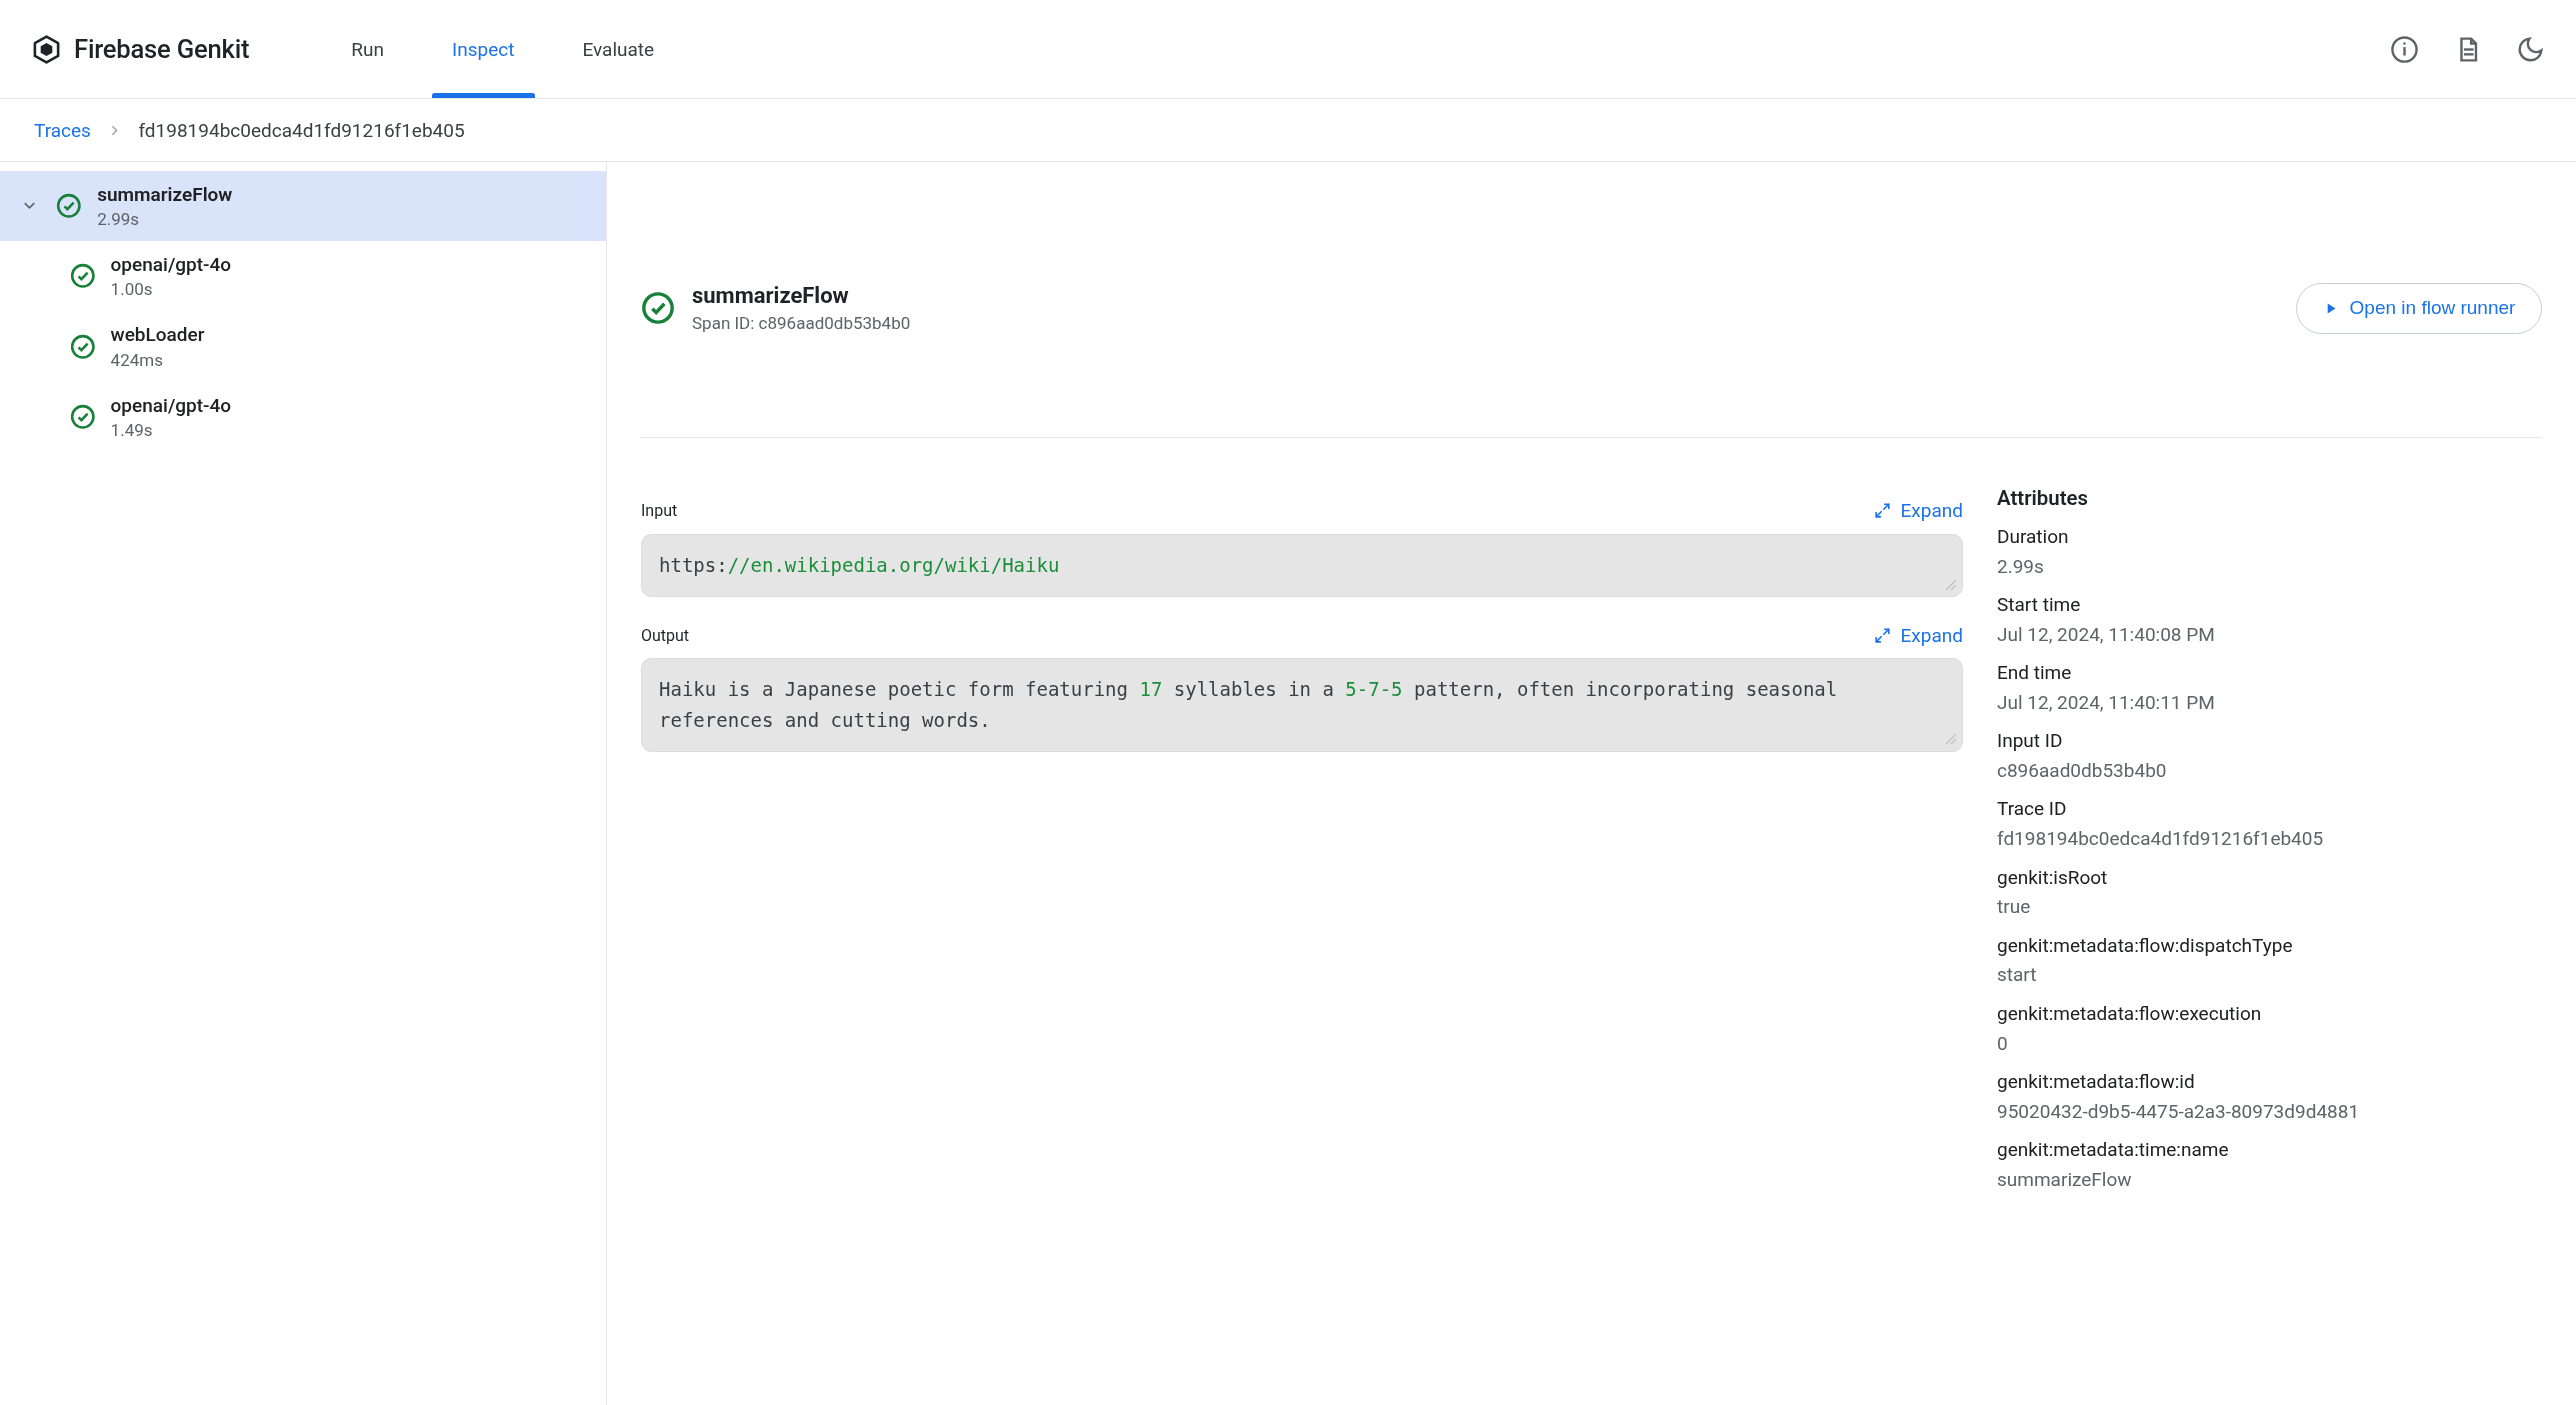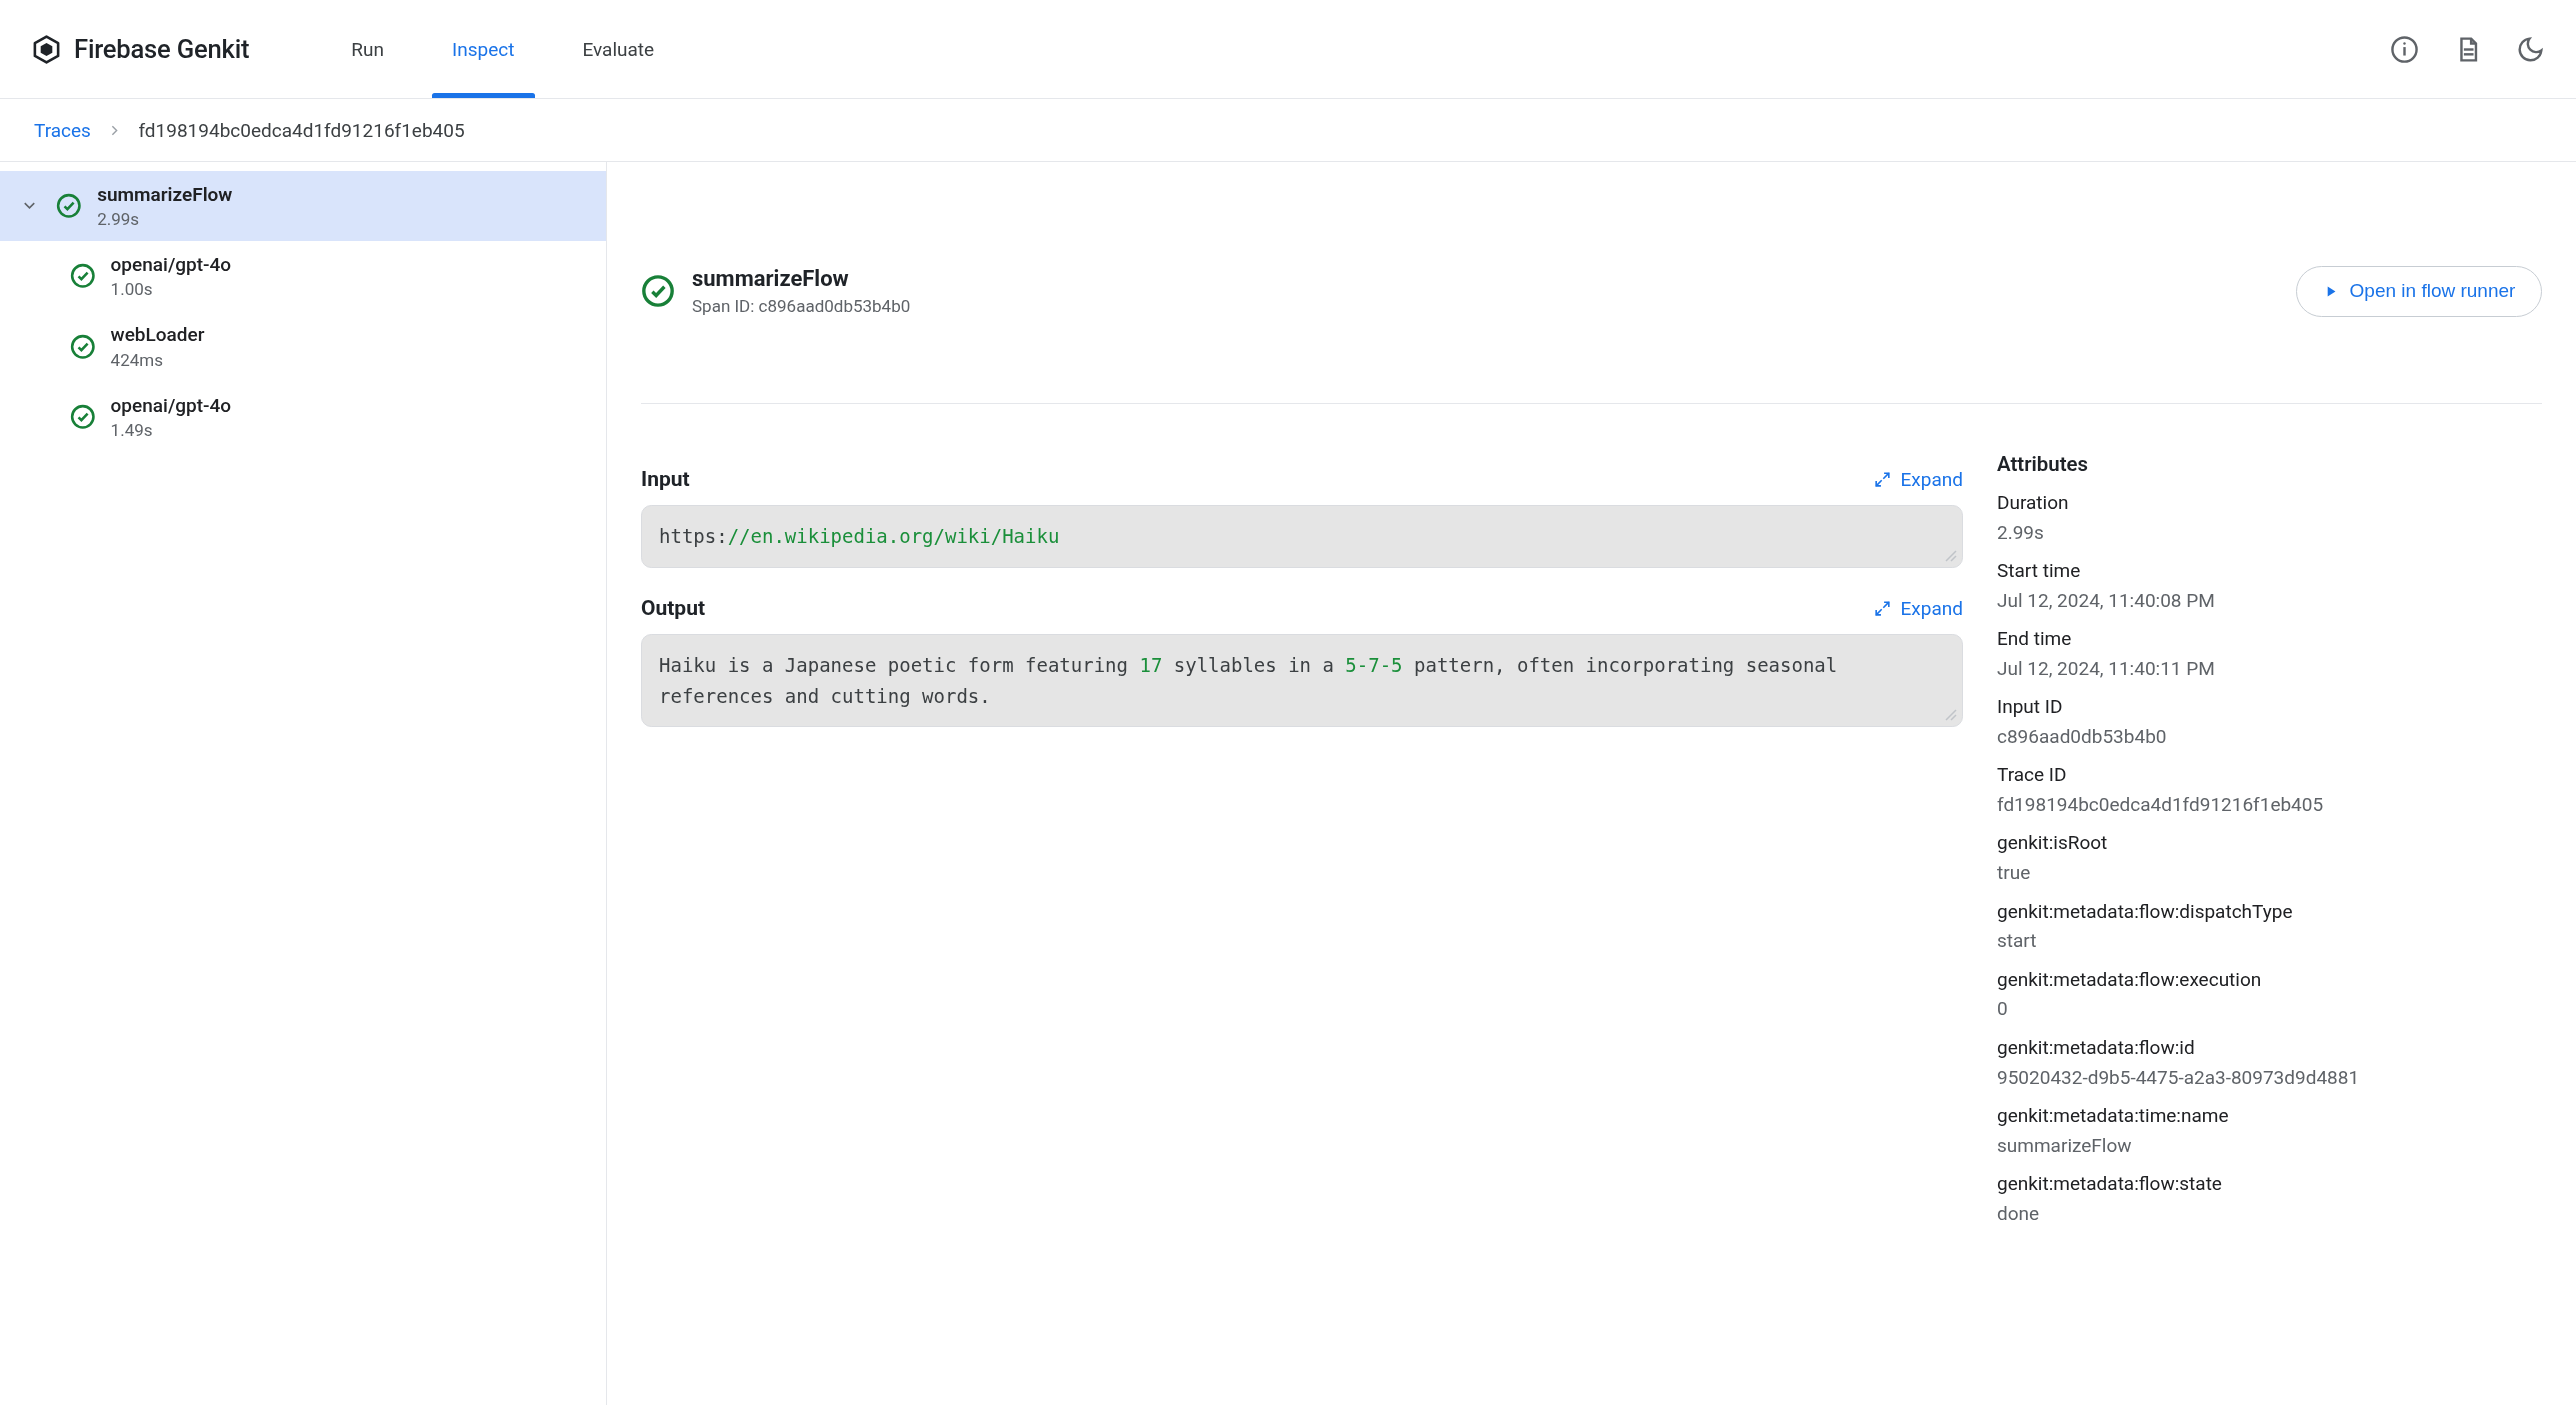"Input" .section h3 { font-size: 21px -> 16px; font-weight: 700 -> 400 }
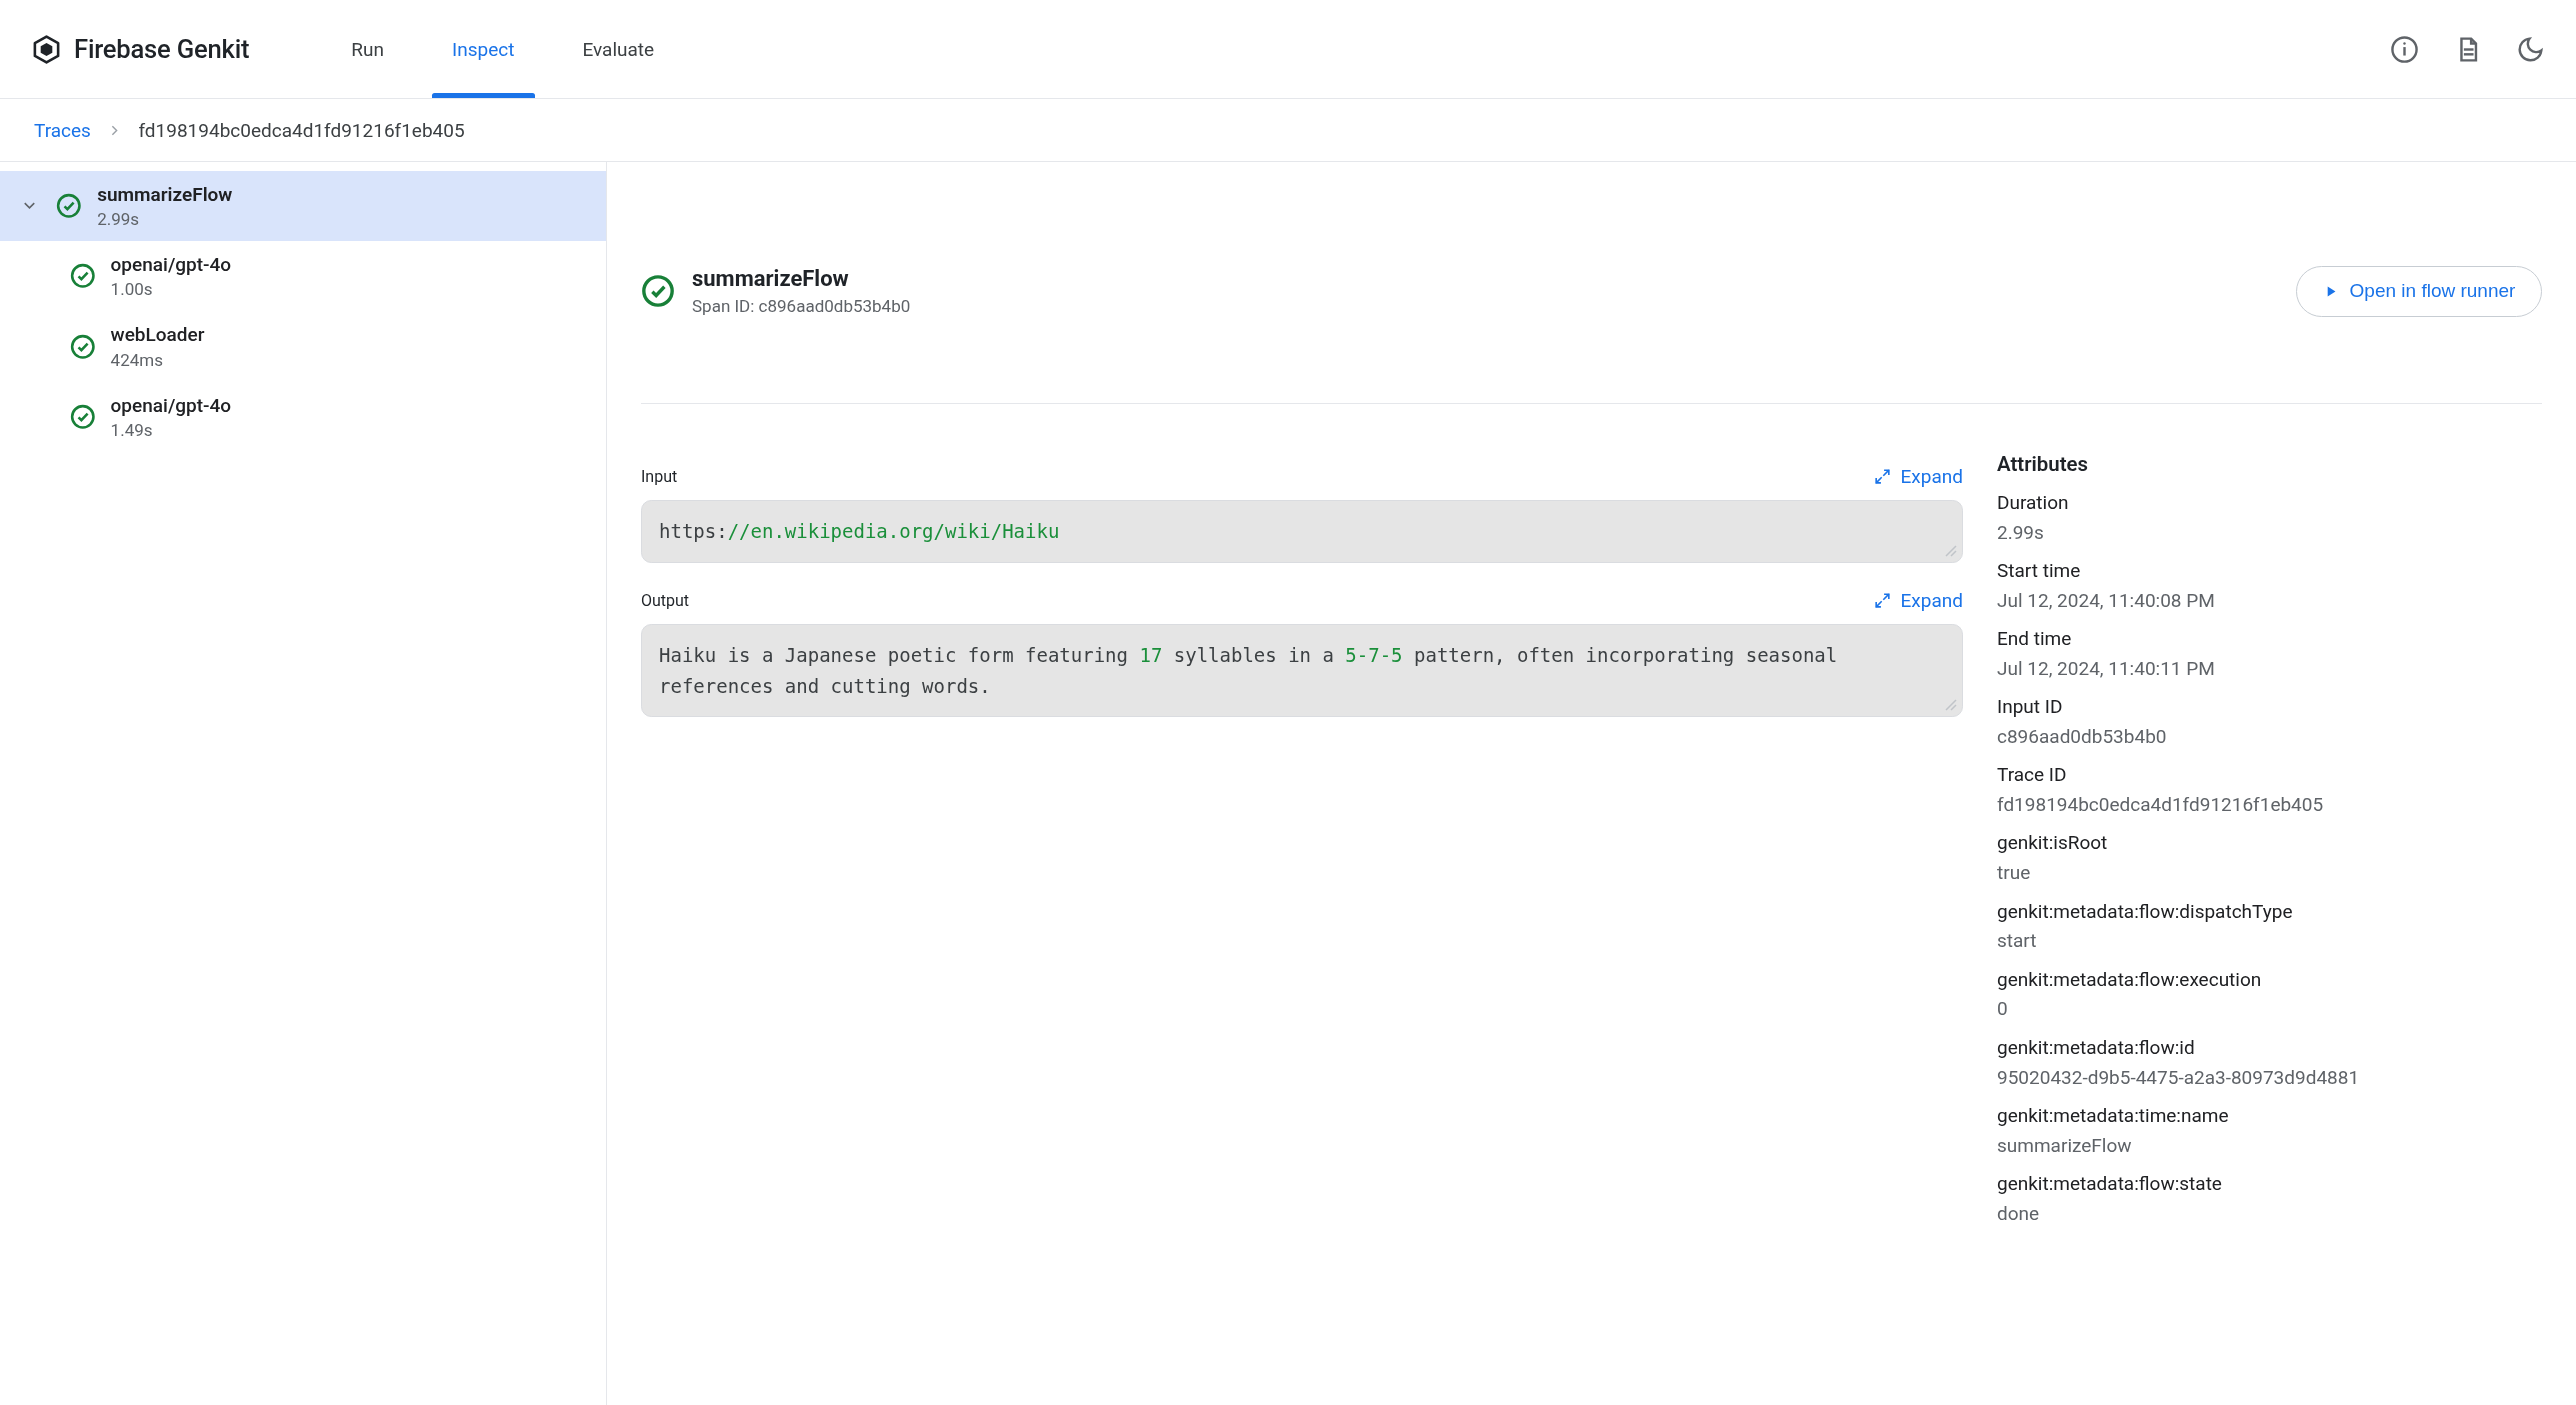"genkit:metadata:flow:state" div.kv { html: <div> <div>genkit:metadata:flow:state</div> <div>done</div> </div> -> none }
